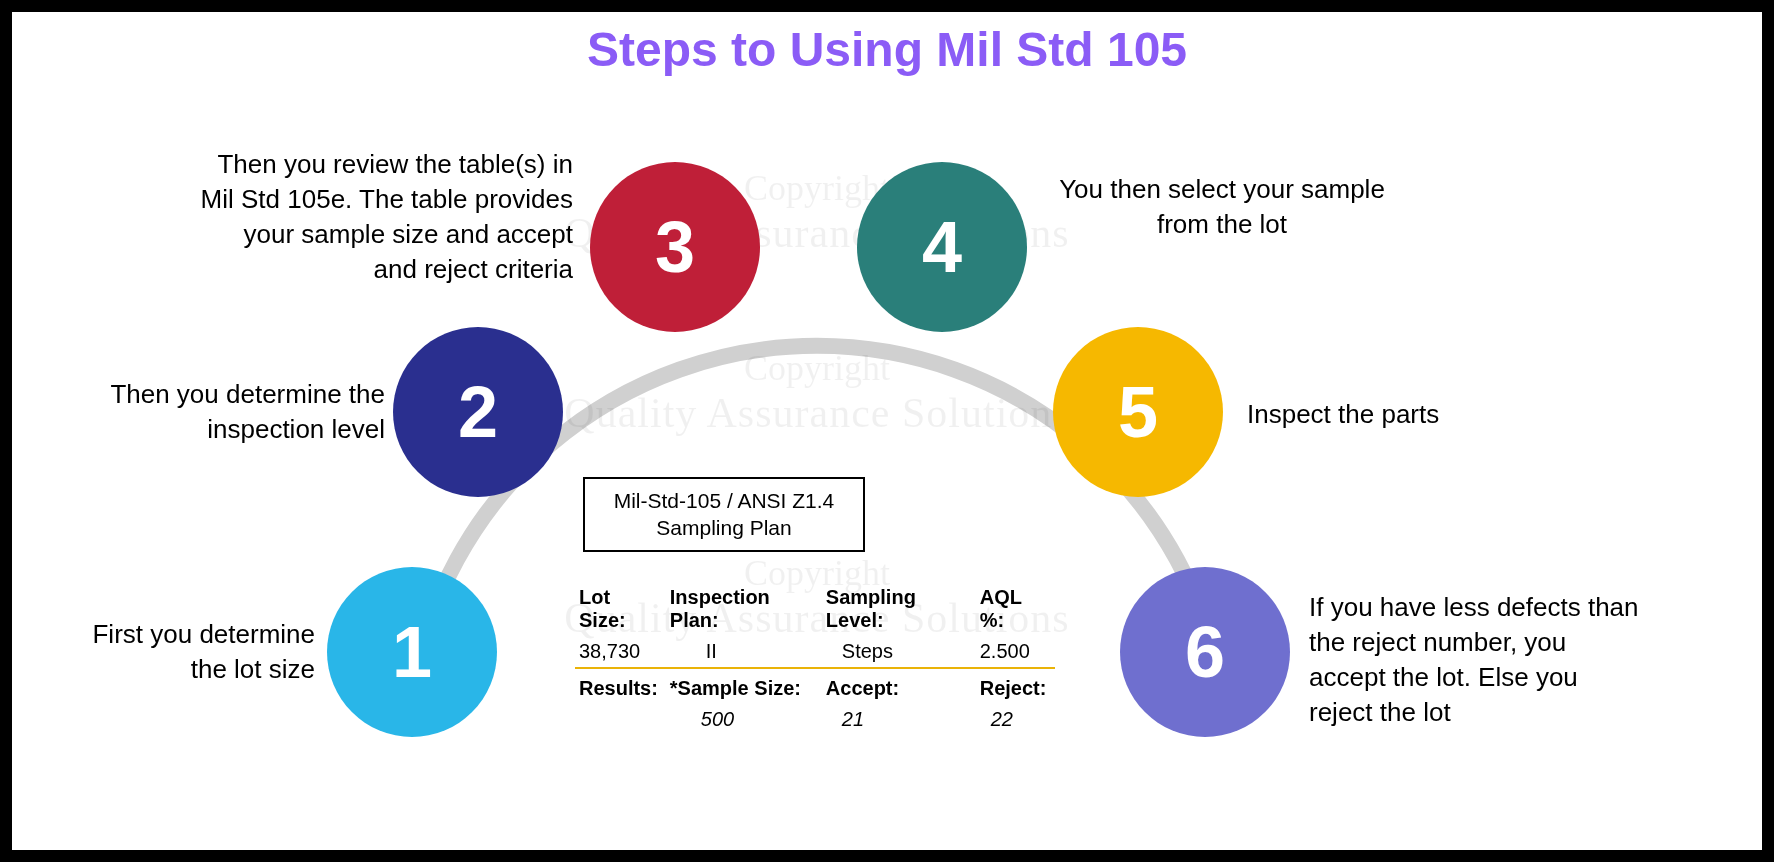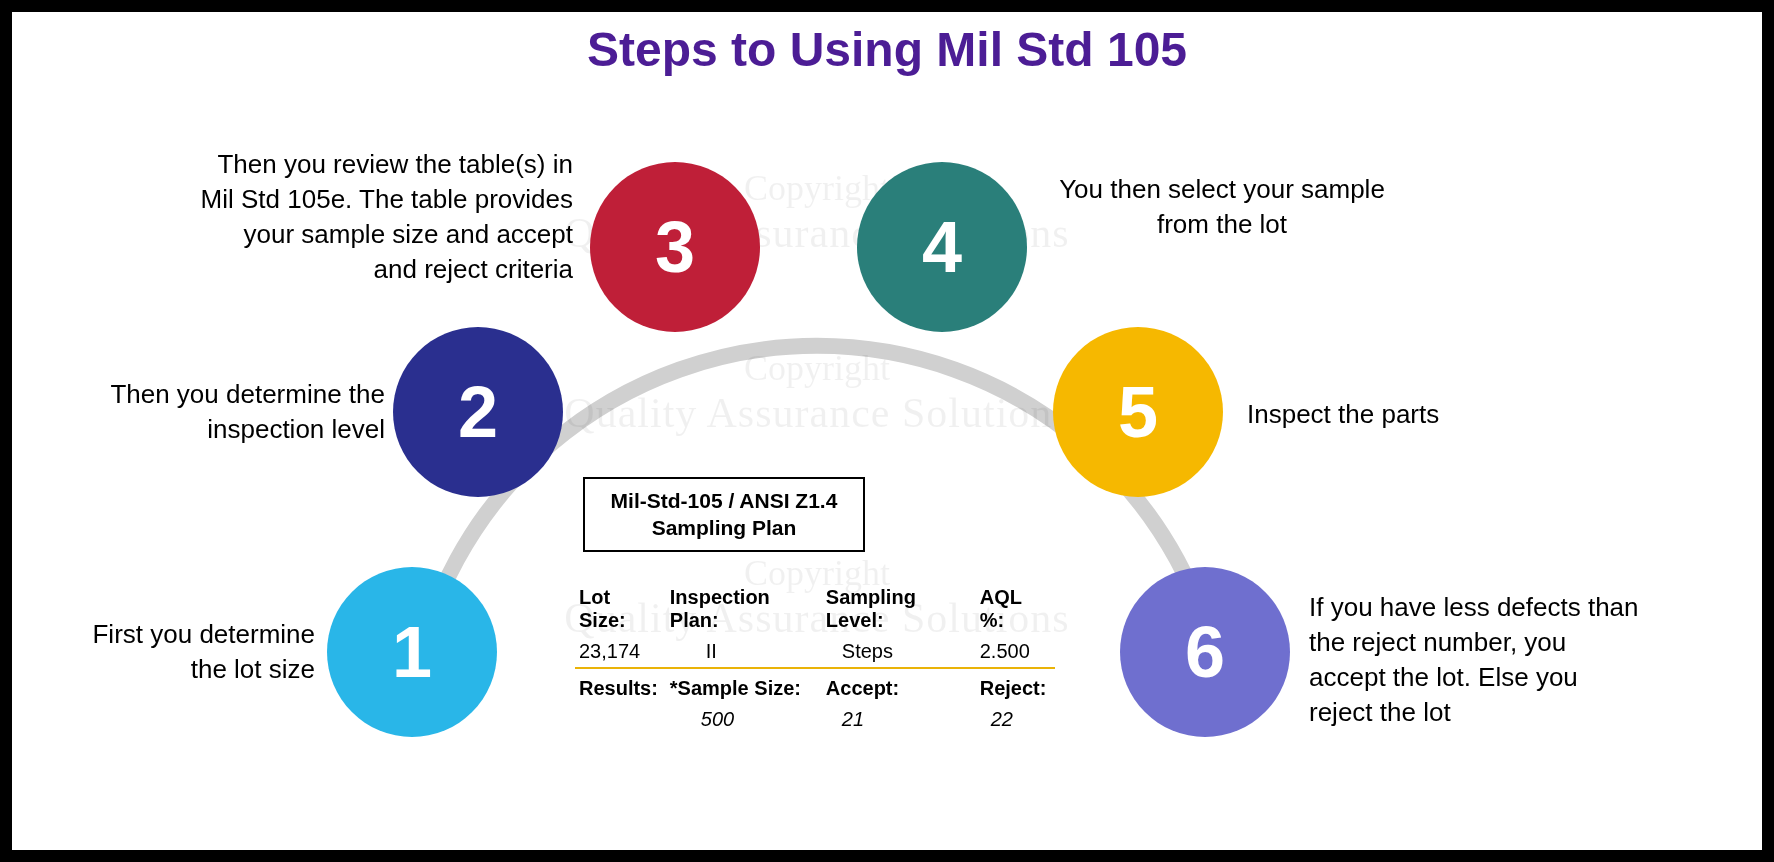"Steps to Using Mil Std" .title { color: #4c1d95 -> #8b5cf6 }
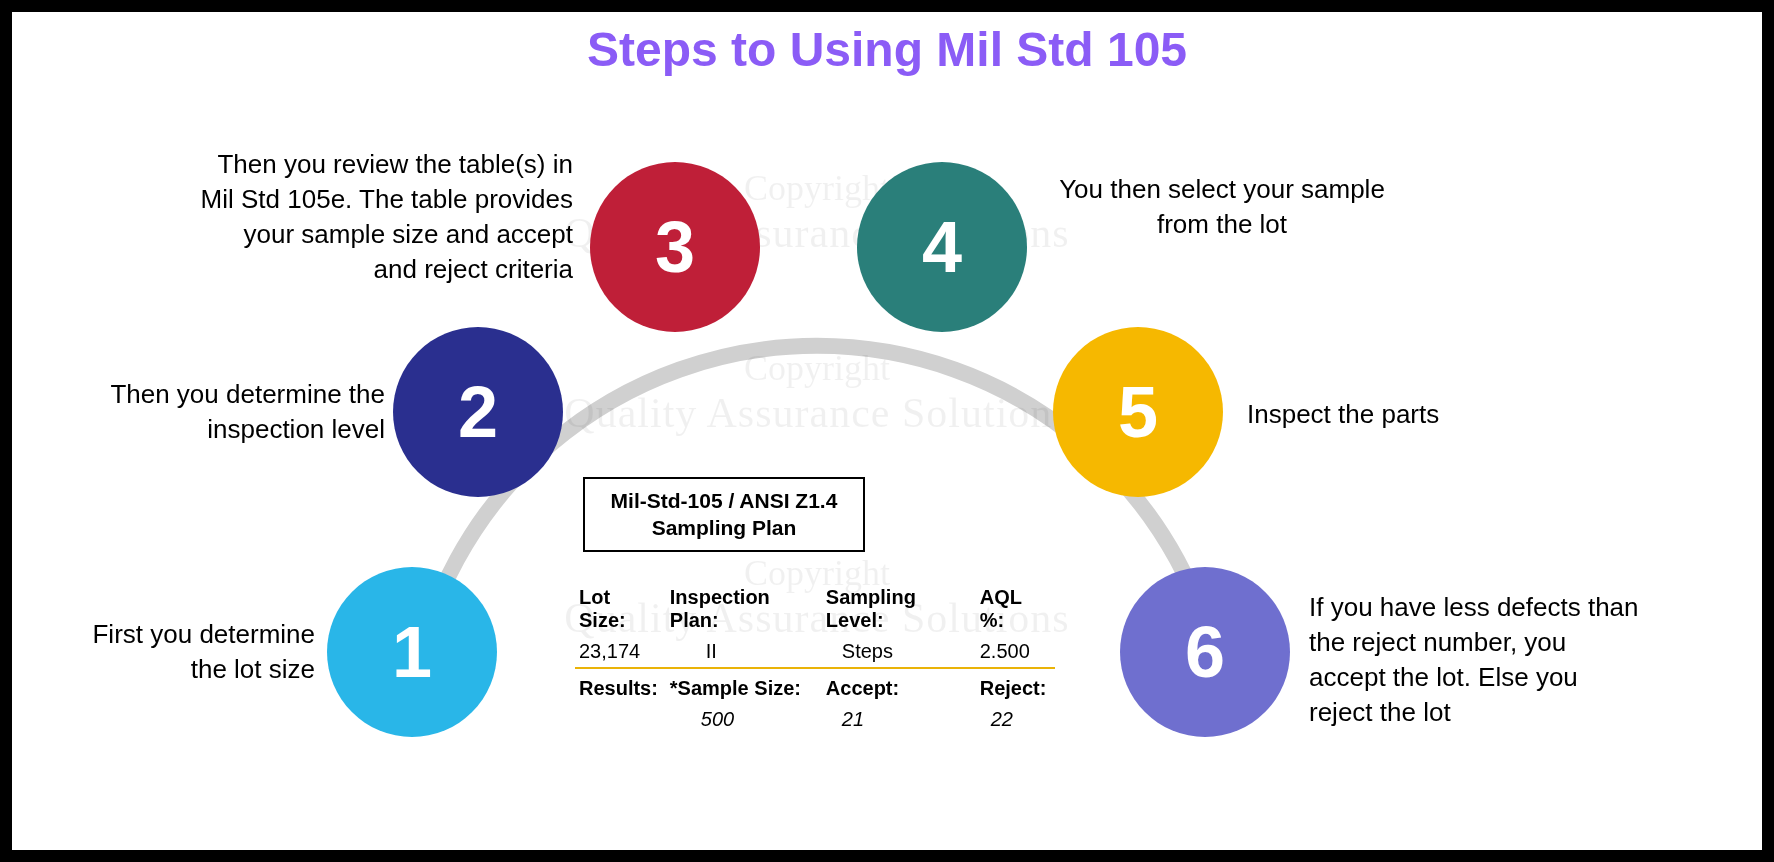"Mil-Std-105 / ANSI Z1.4 Sampling" .panel-title { font-weight: bold -> none }
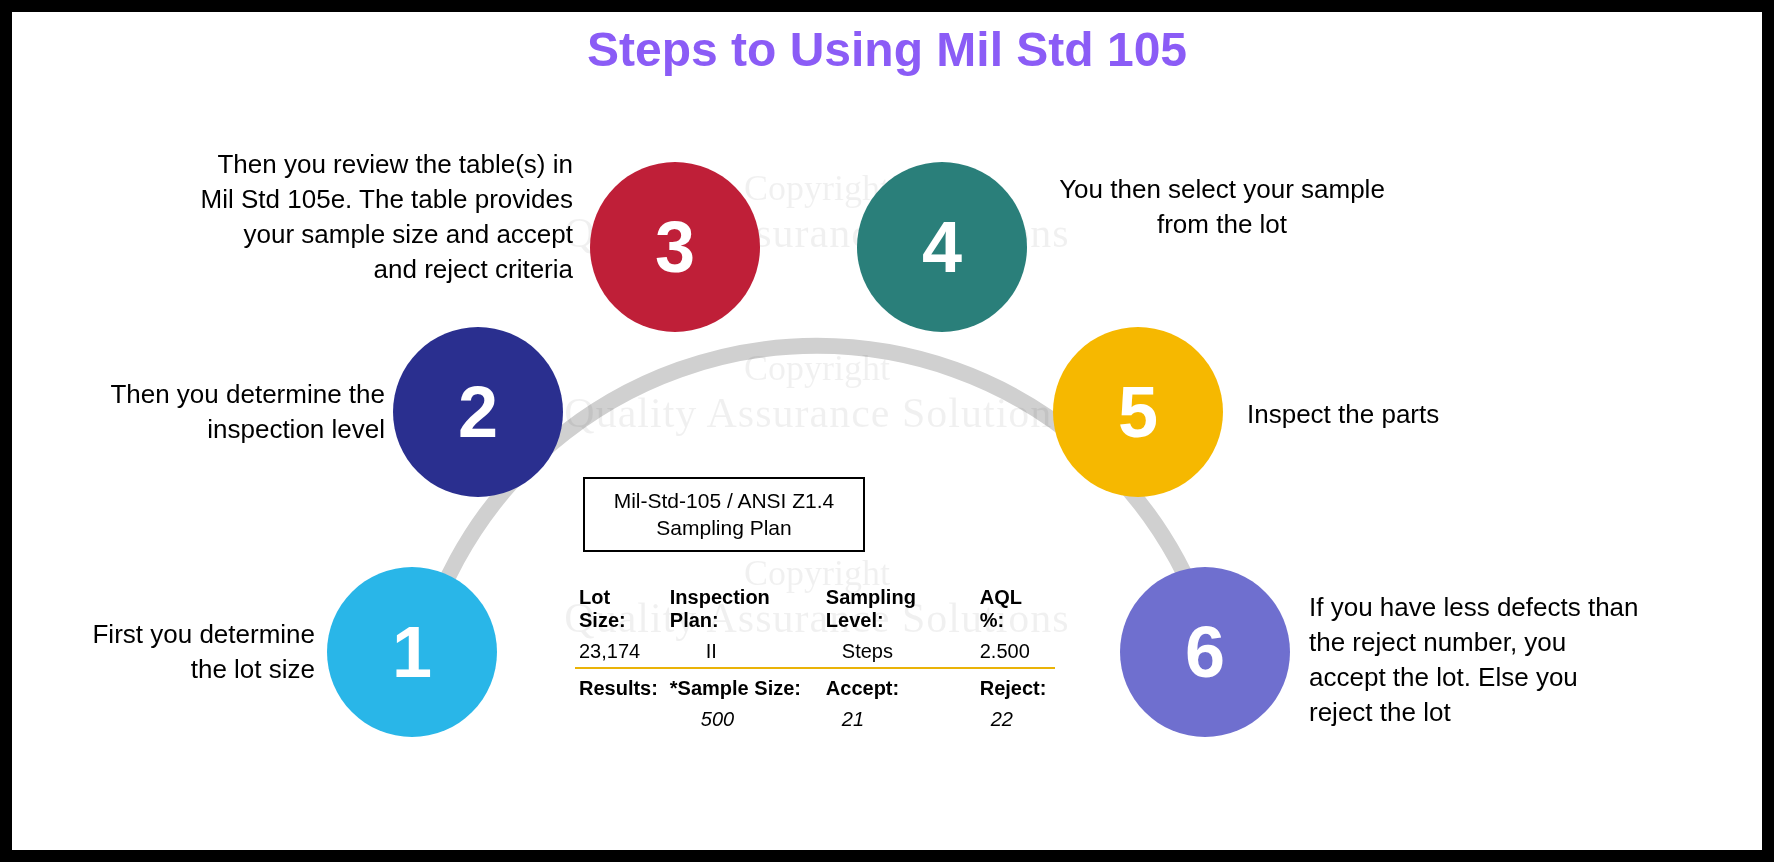"23,174" td.val { text: 23,174 -> 38,730 }
